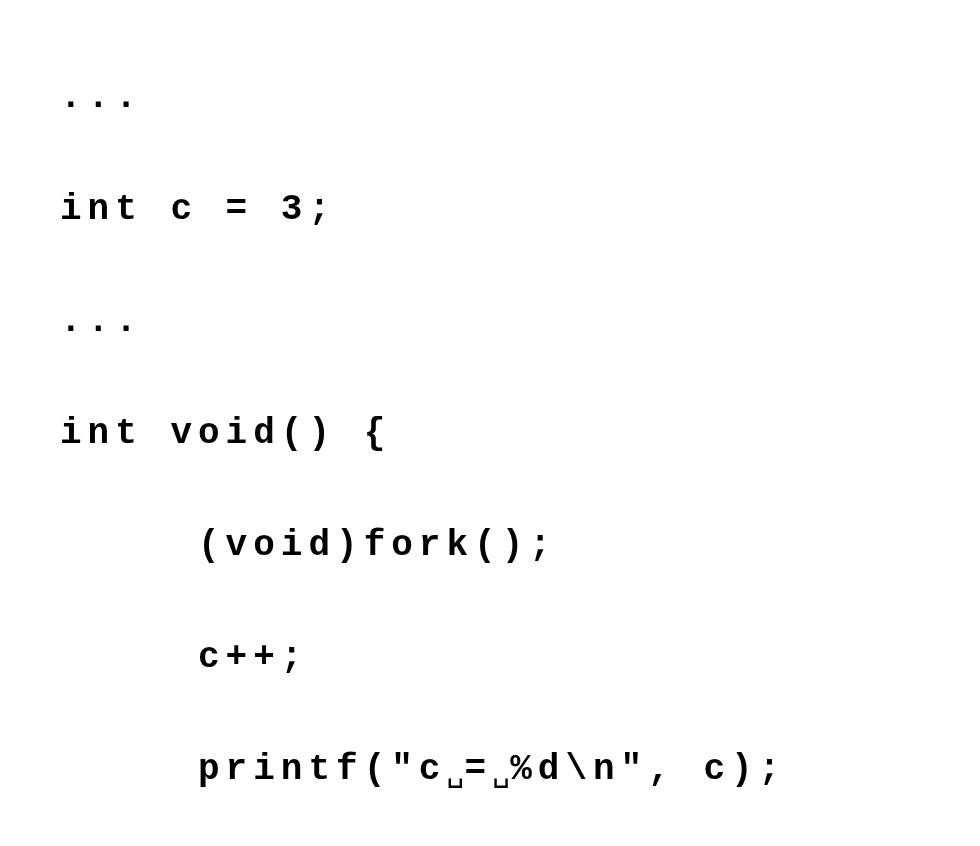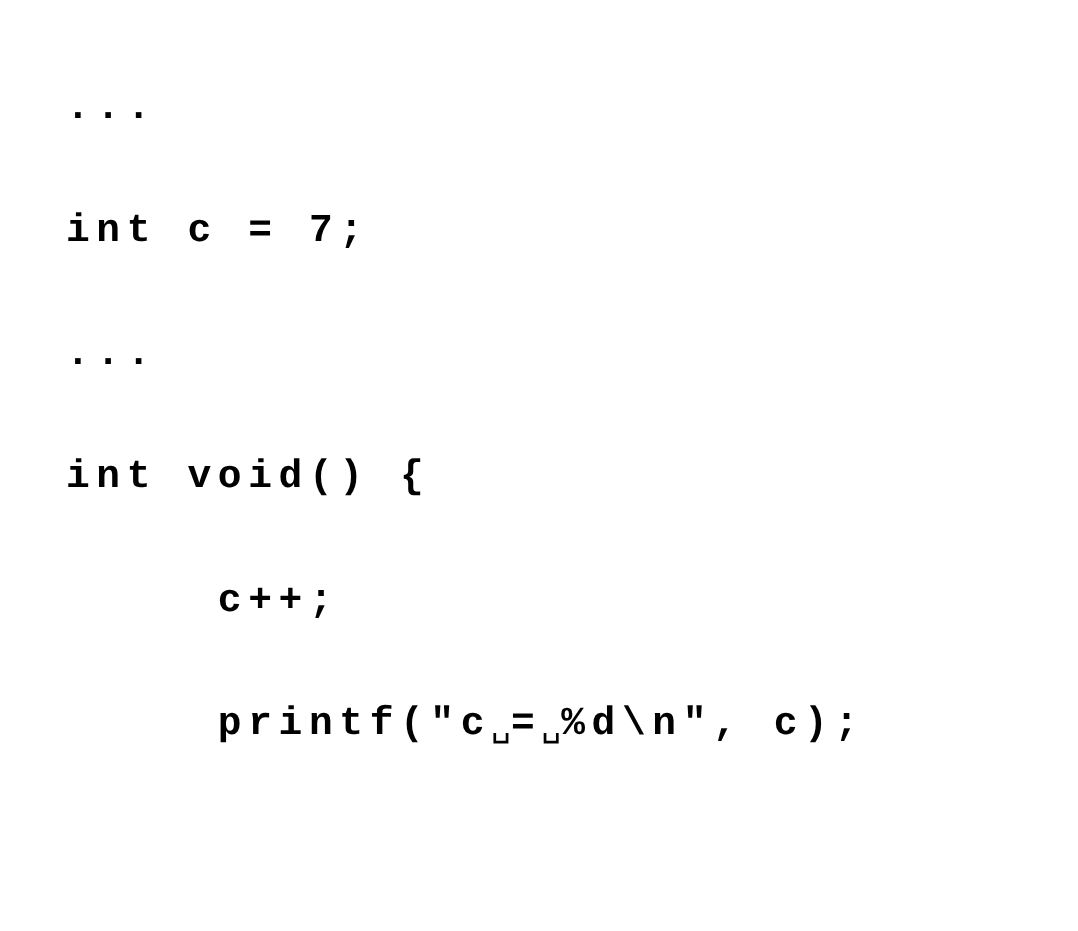"int c = 7;" span.code-line { text: 7 -> 3 }
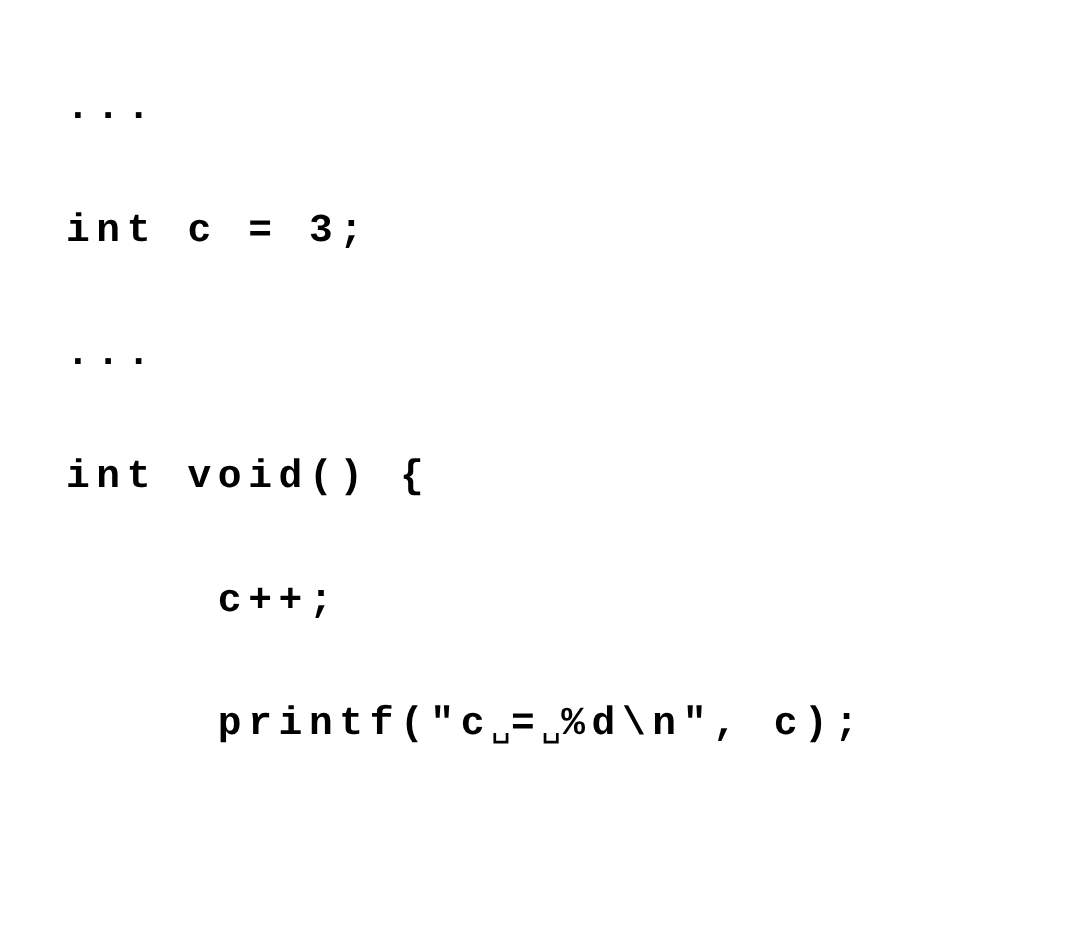"(void)fork();" span.code-line { html: none -> <span> (void)fork();</span> }
